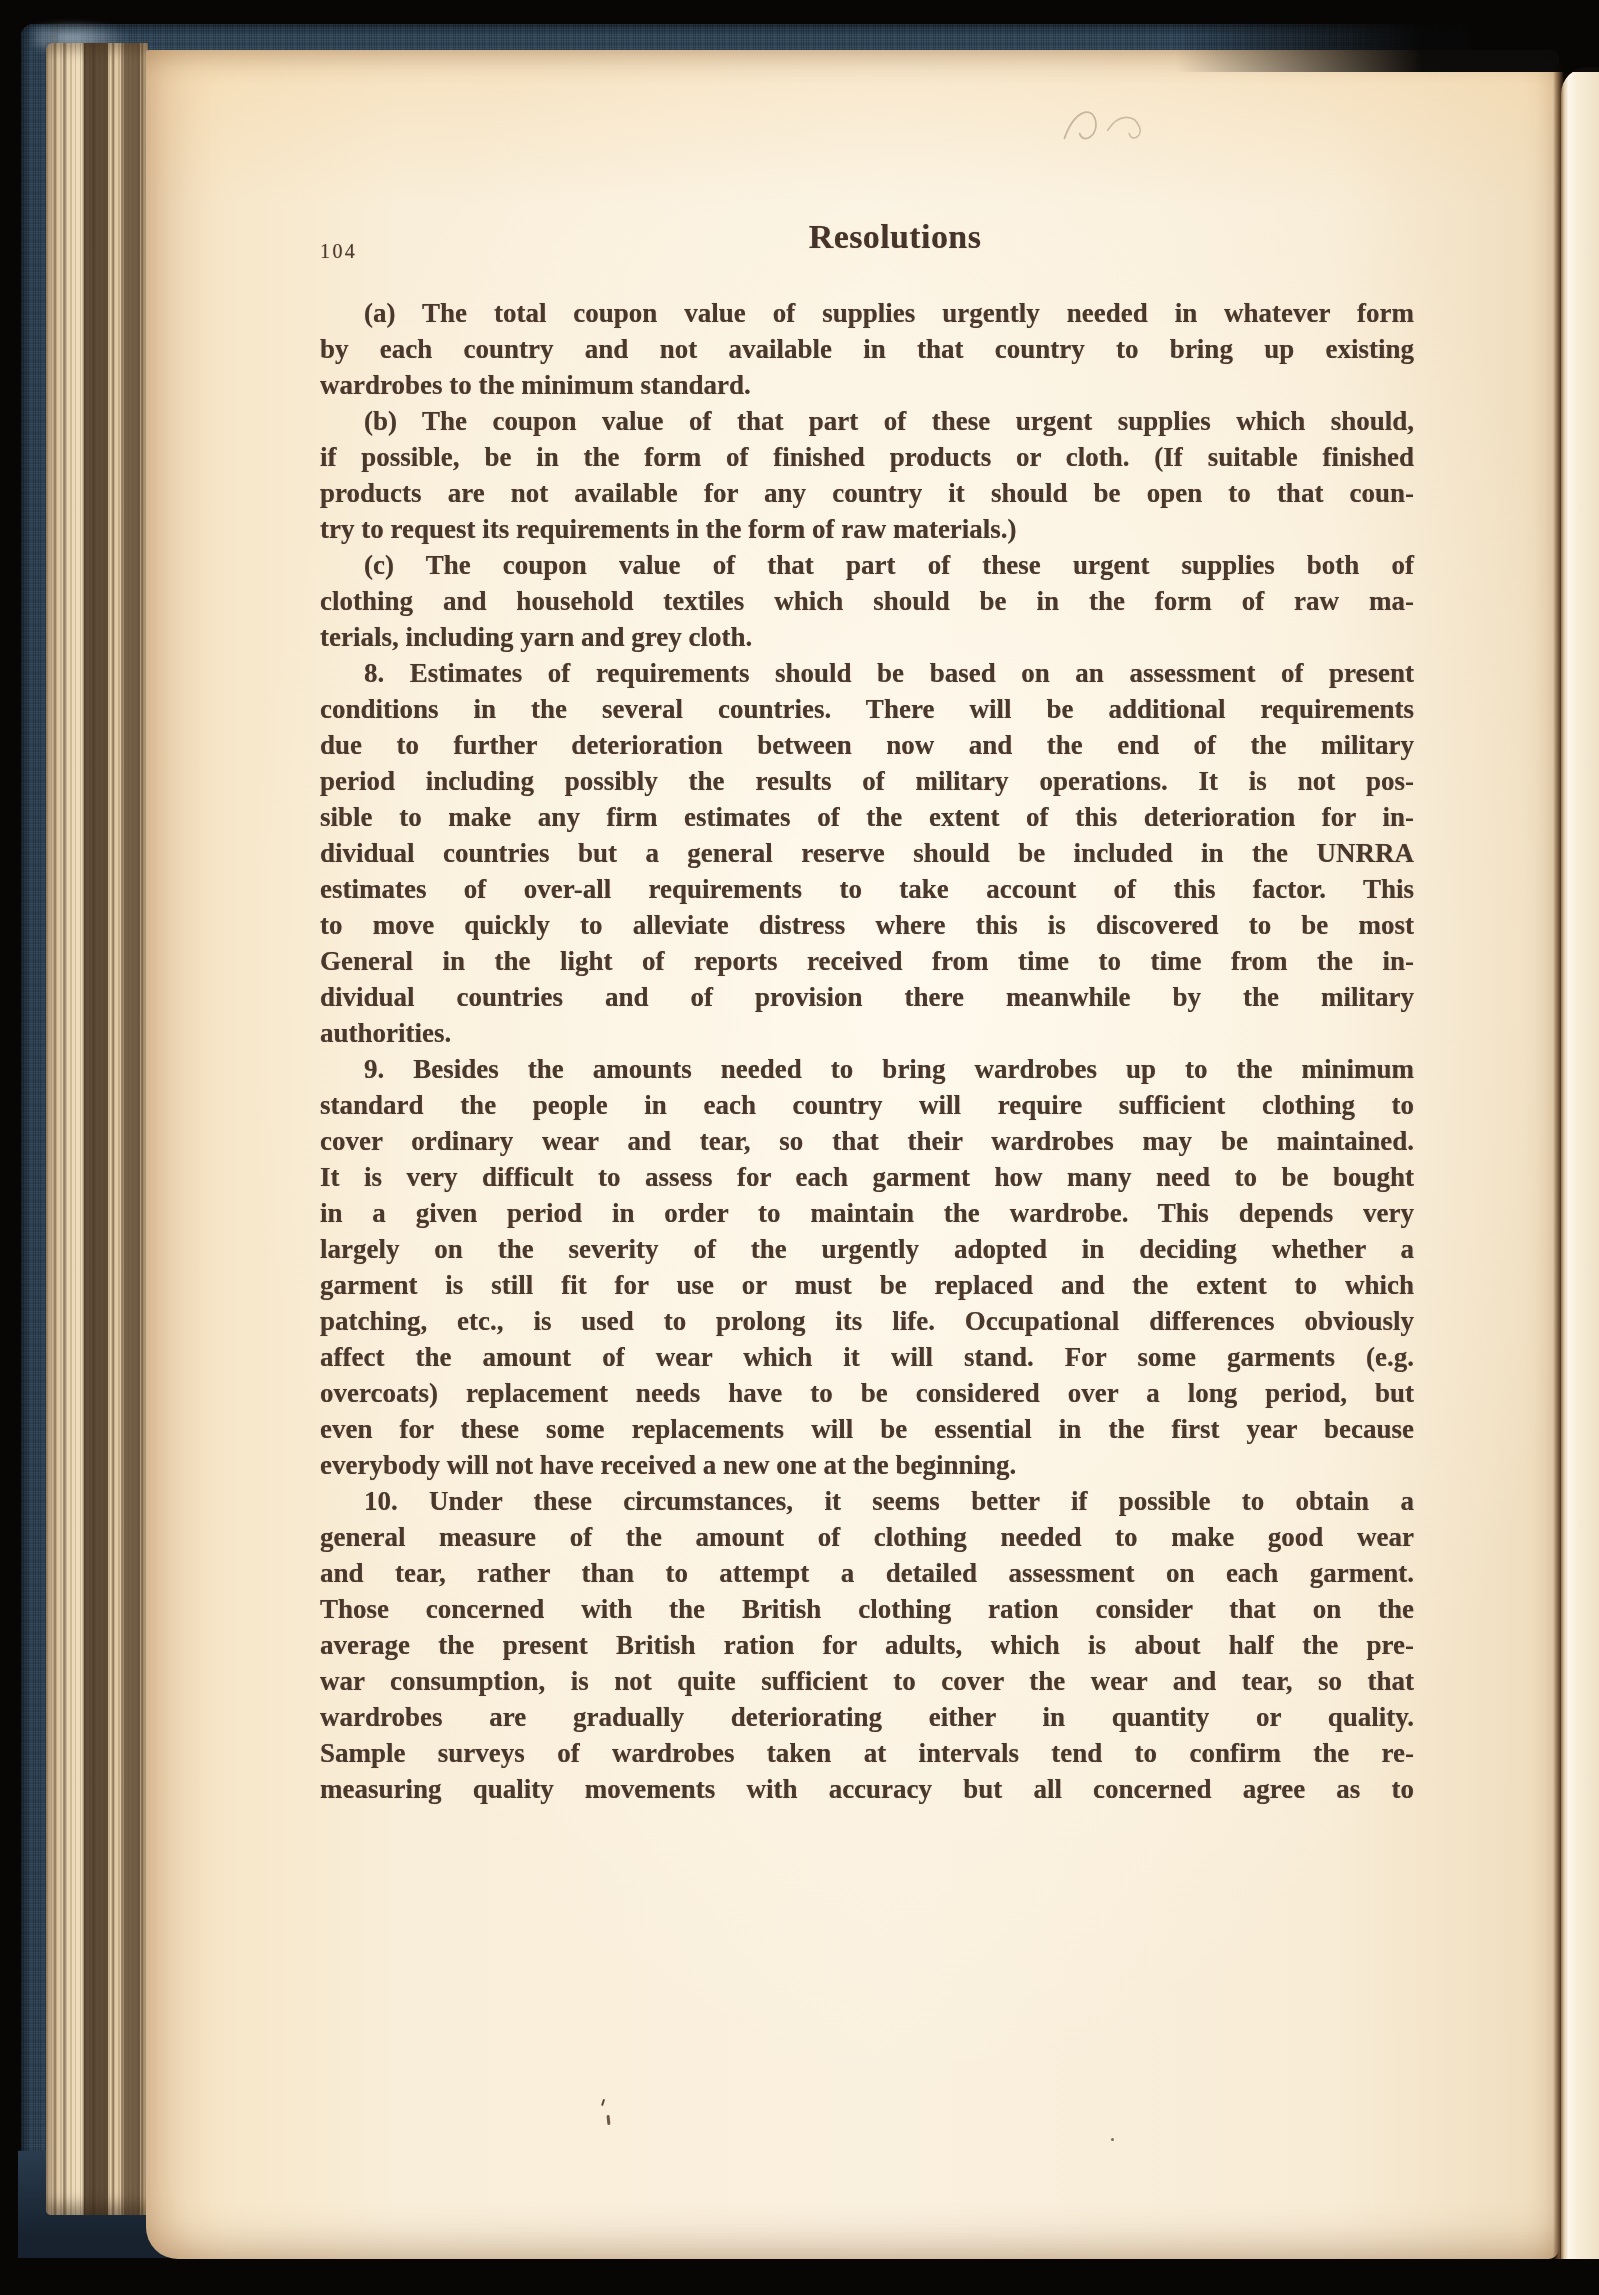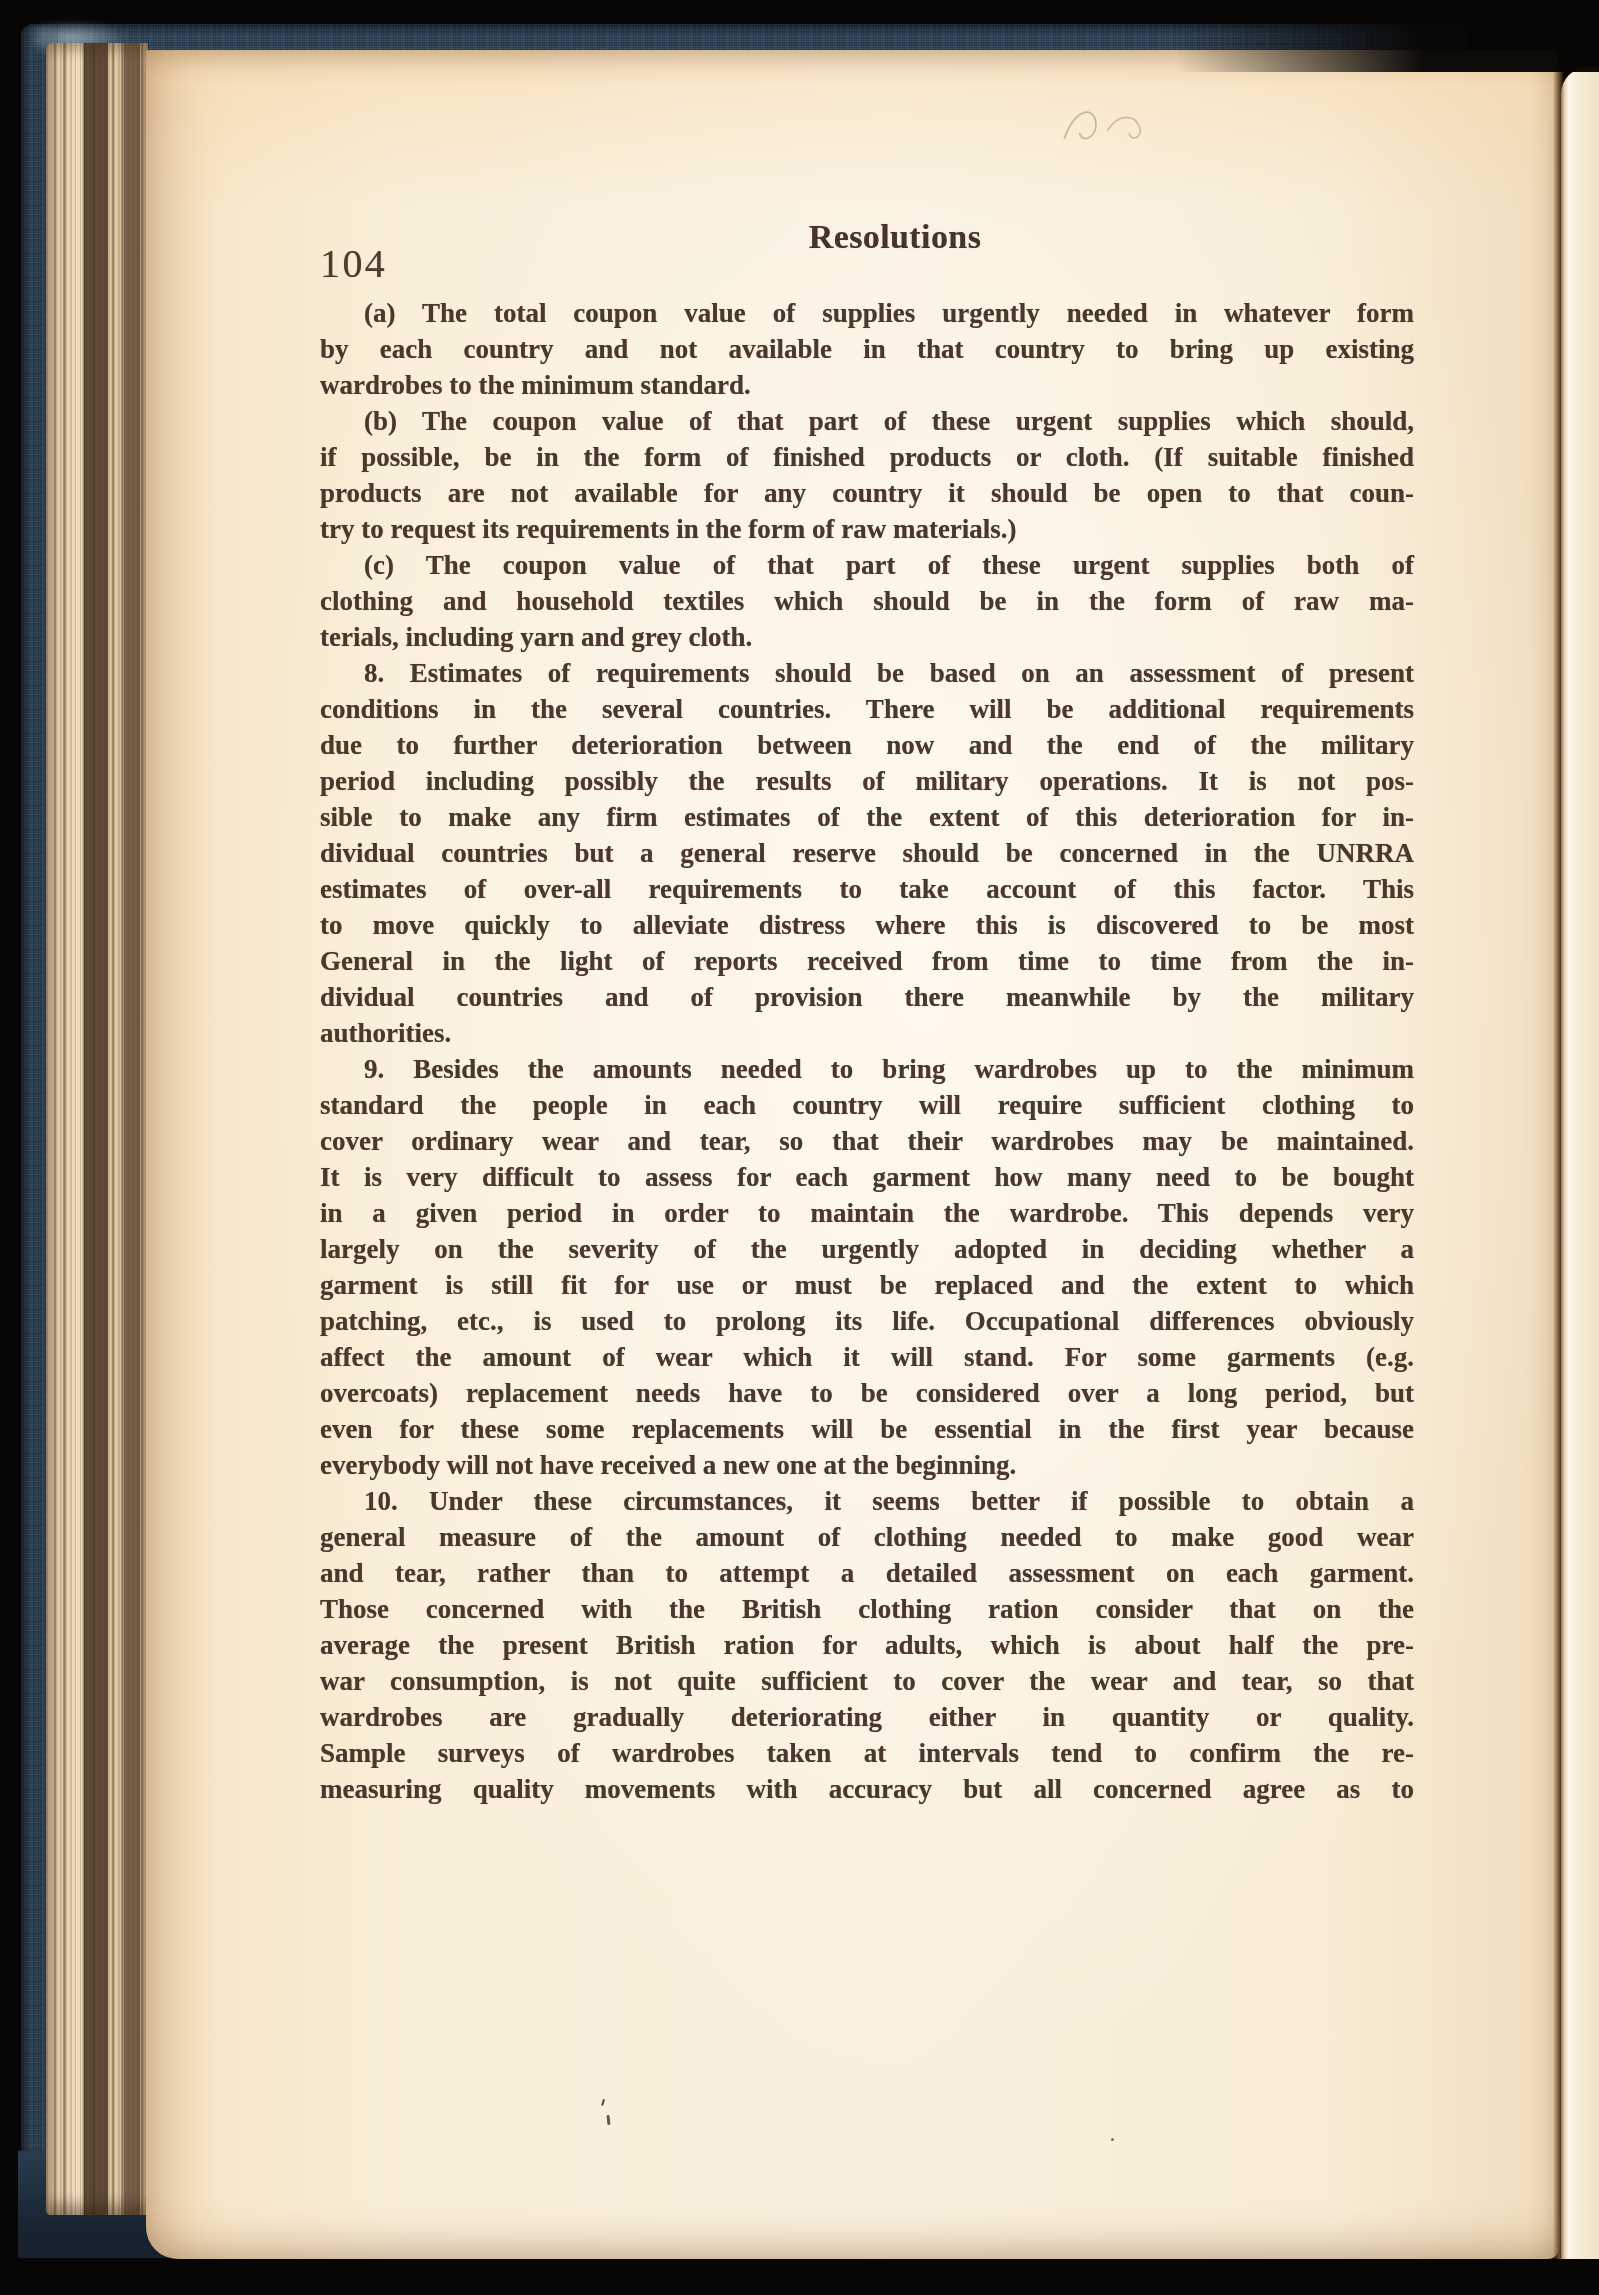"104" .page-number { font-size: 40px -> 20px }
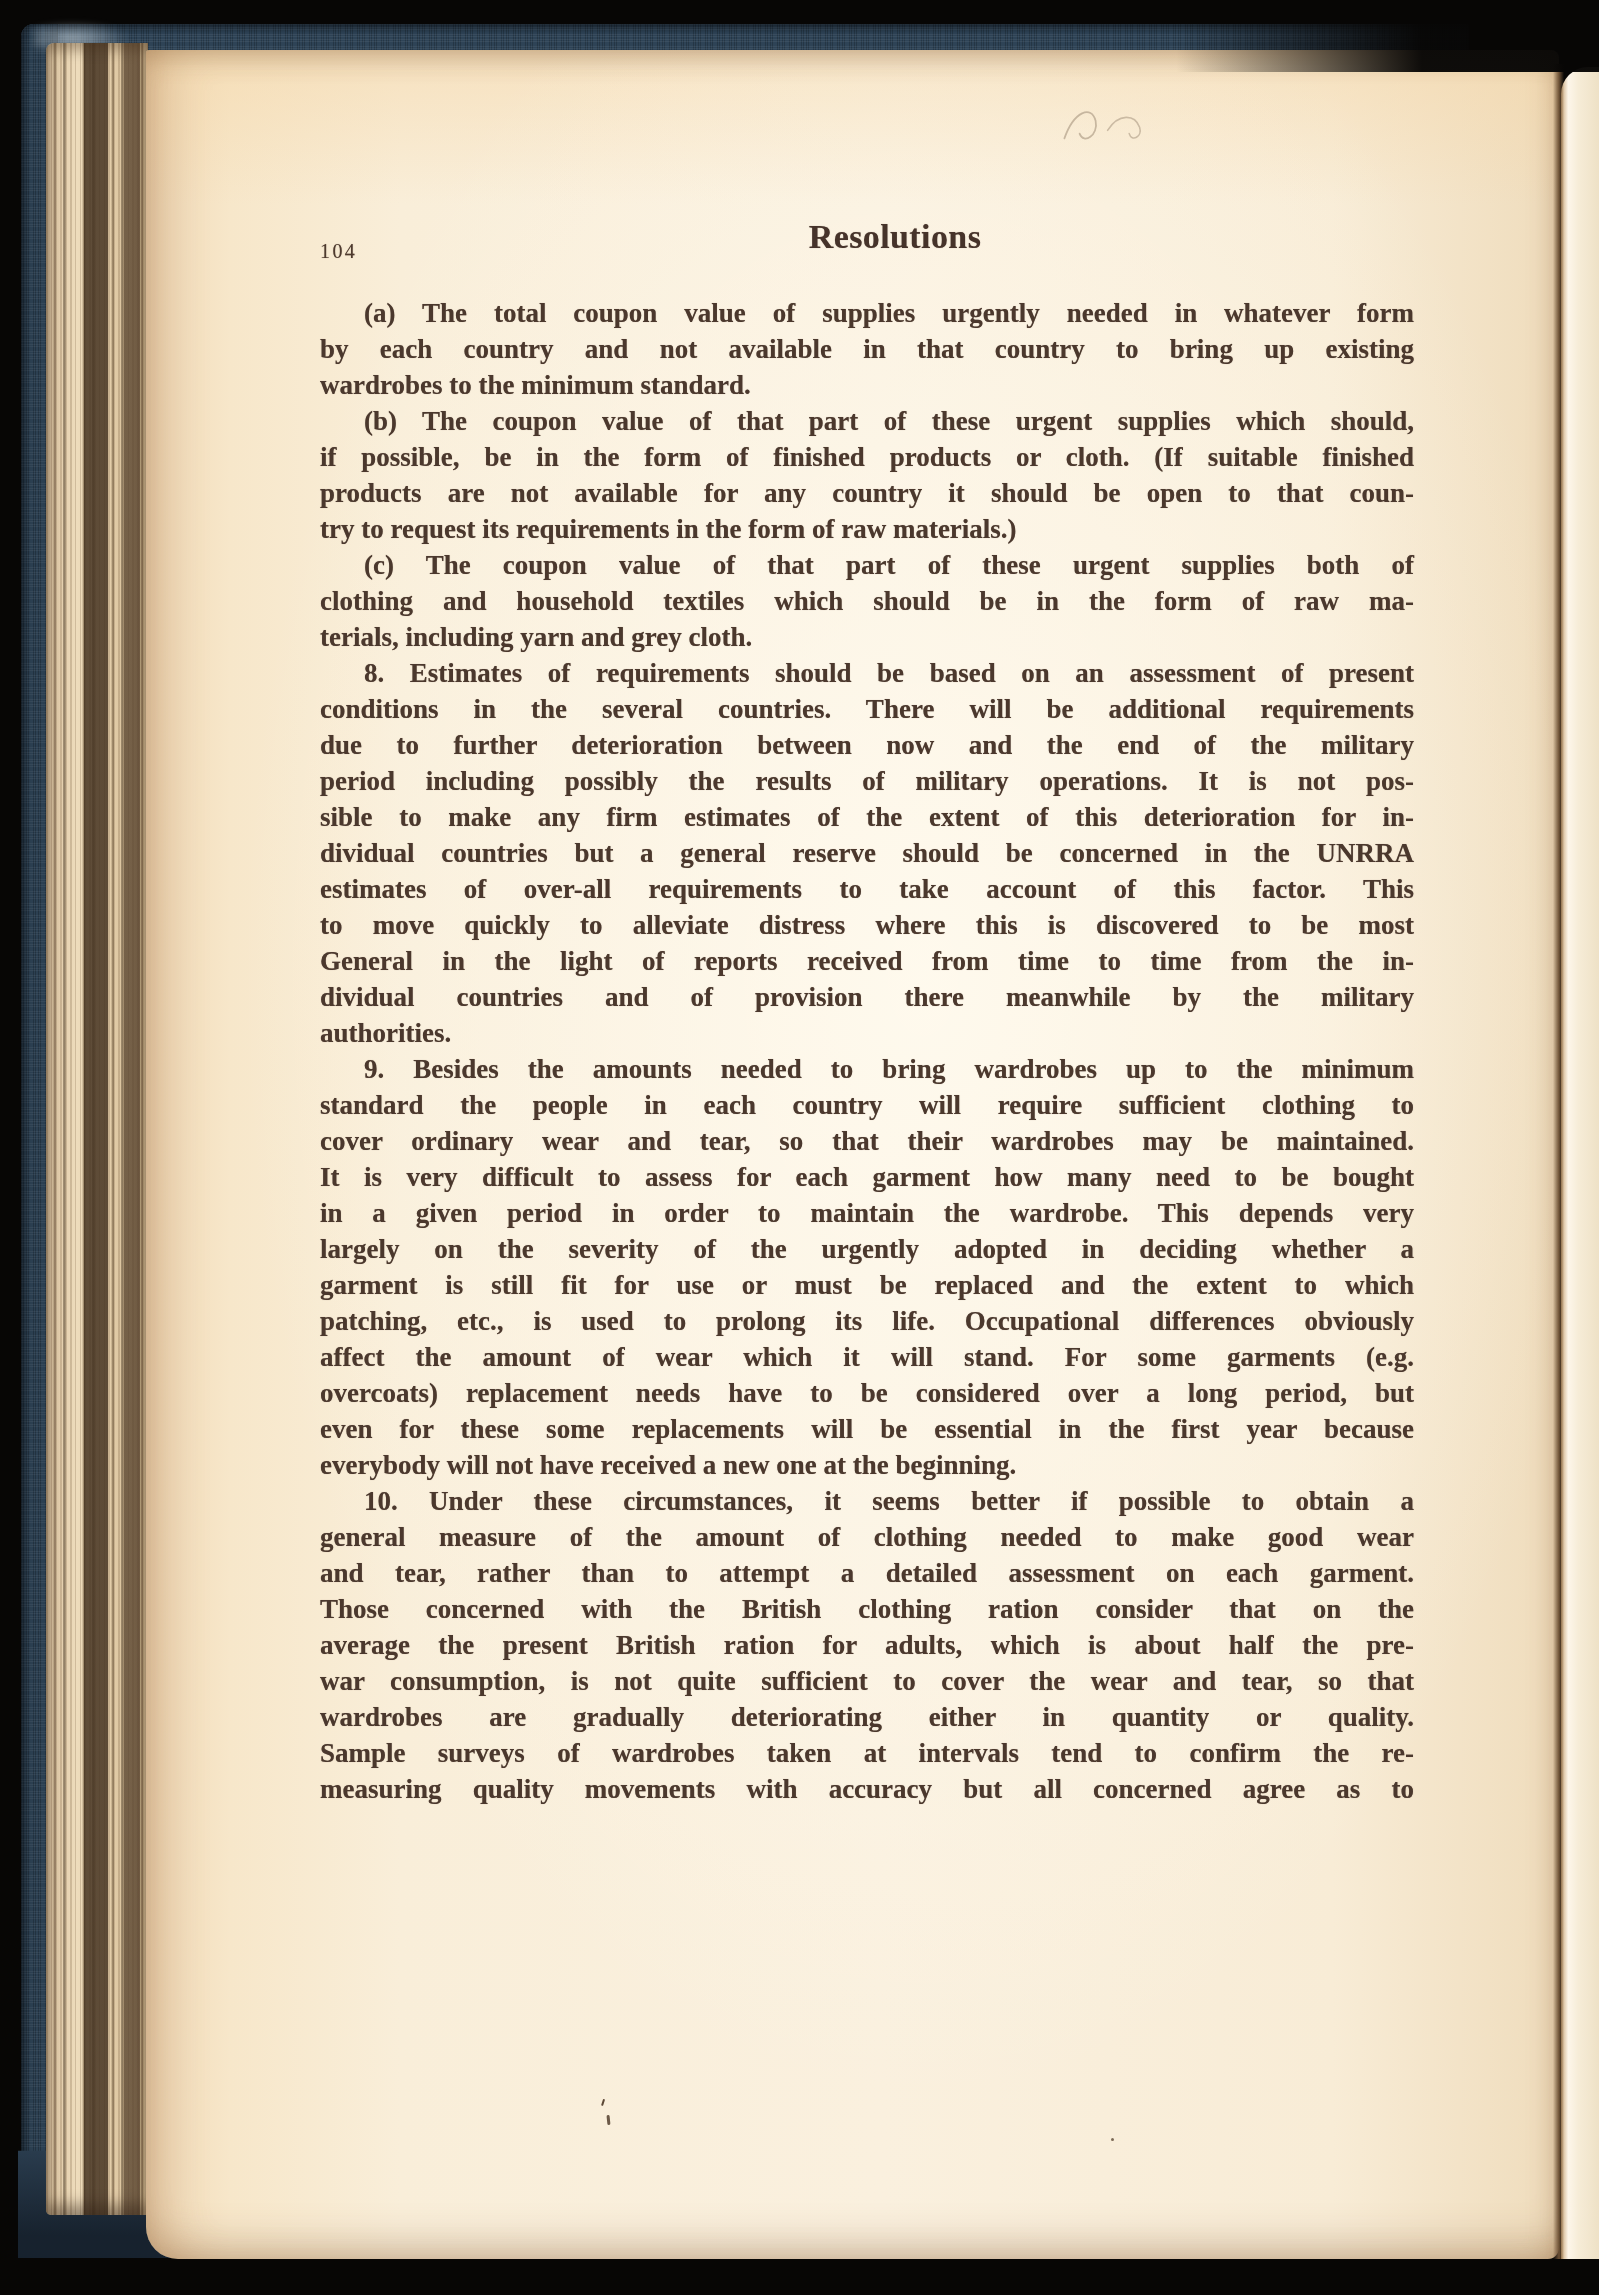"dividual countries but a general" div.line { text: concerned -> included }
